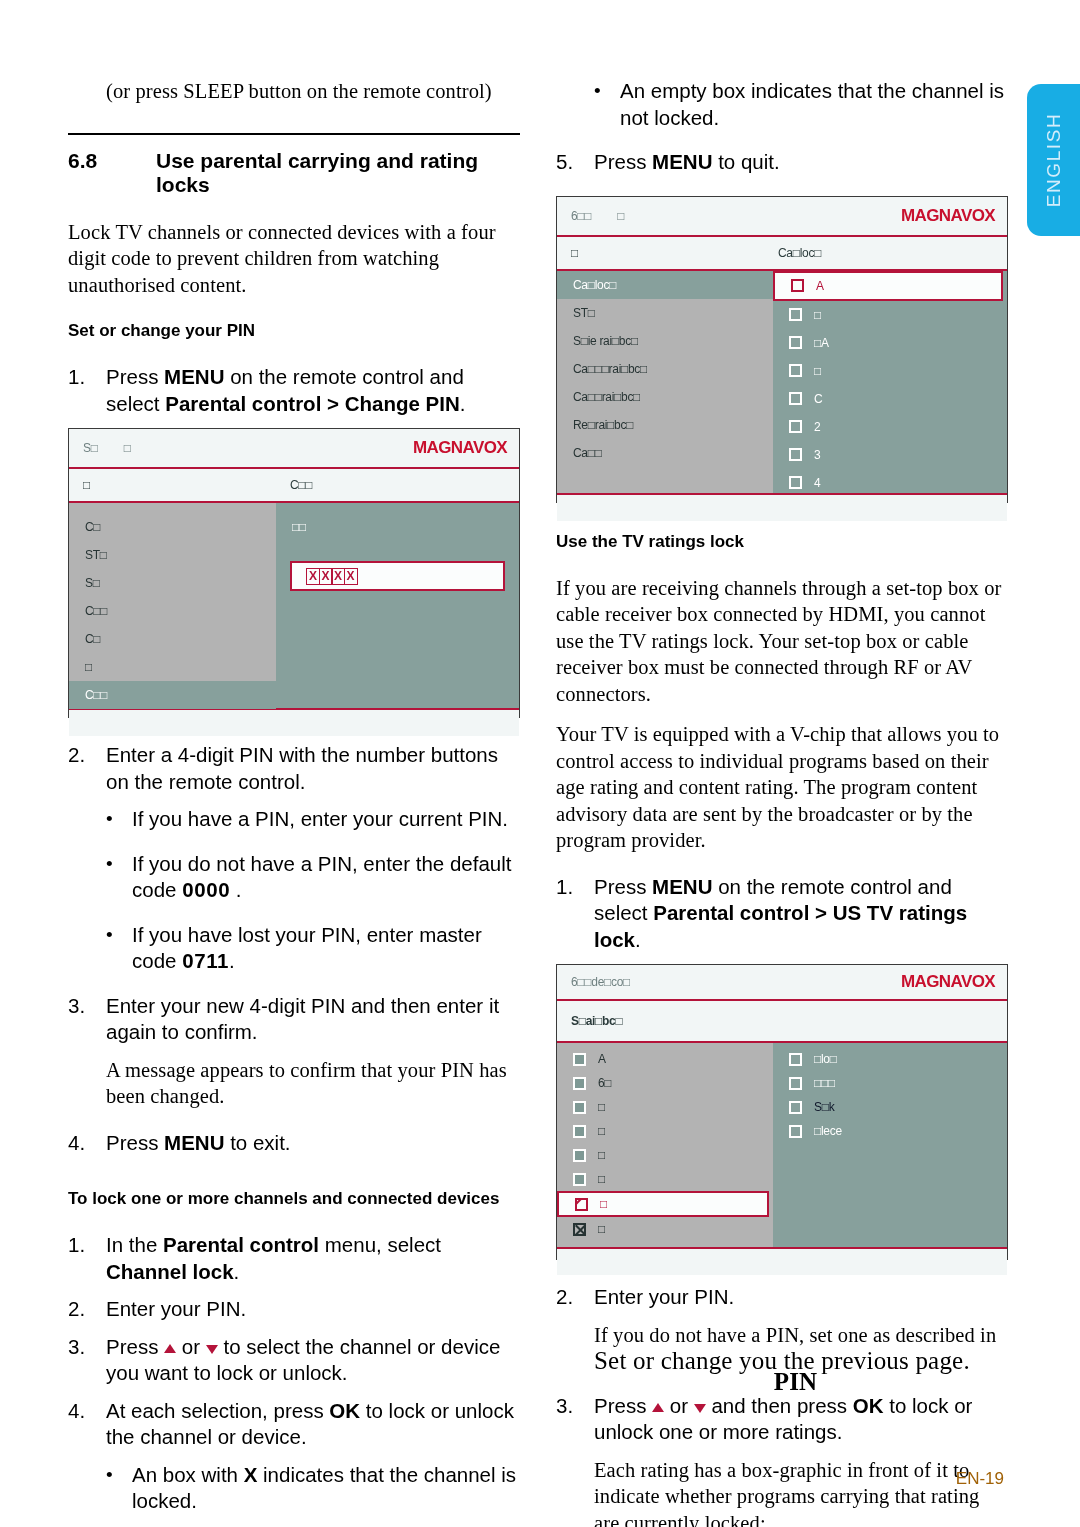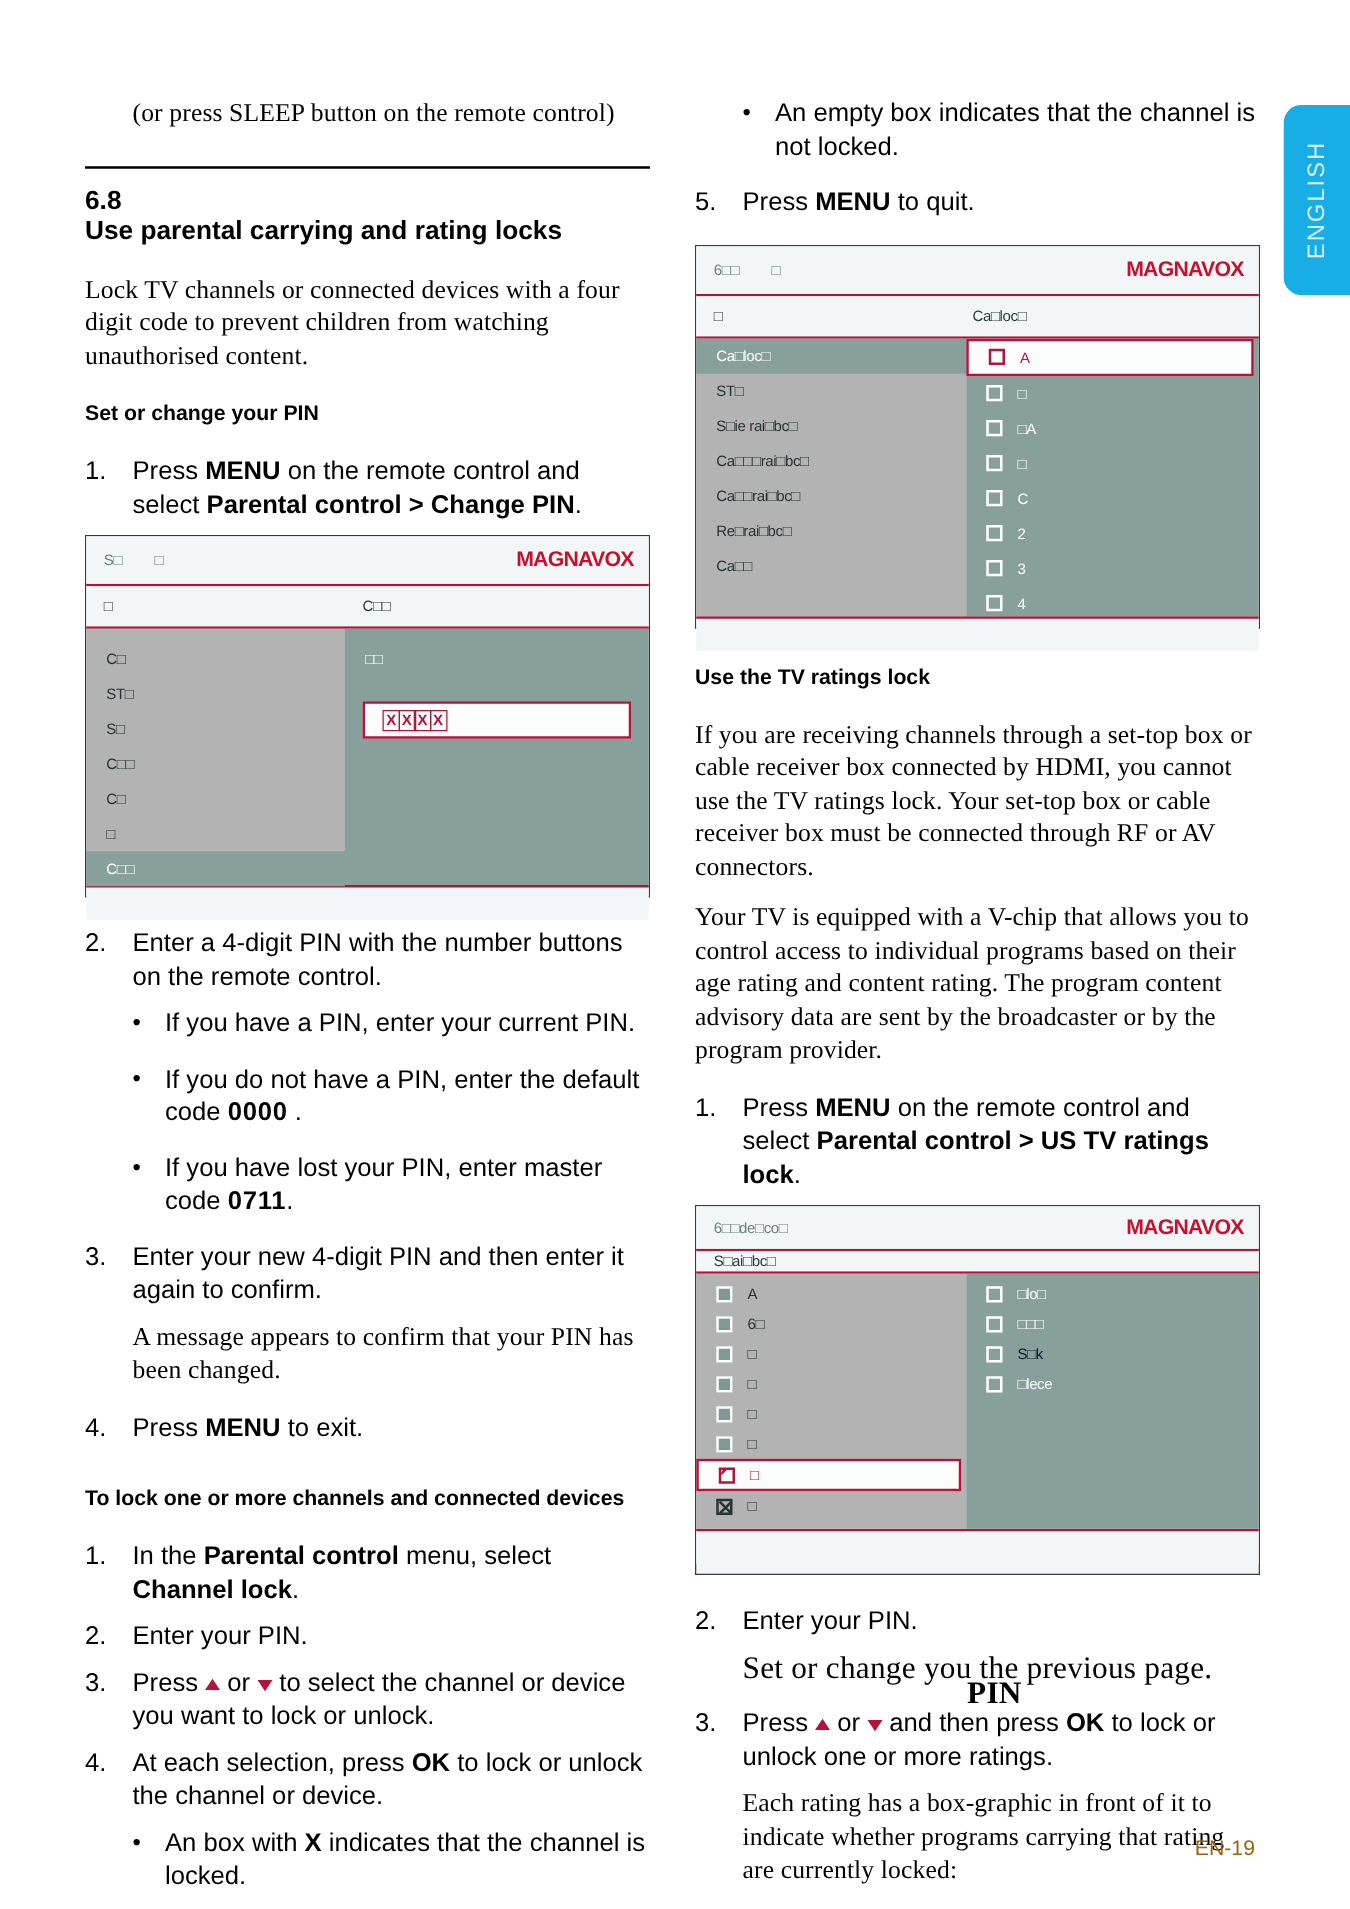"6.8" h2.sec { flex-direction: column -> none }
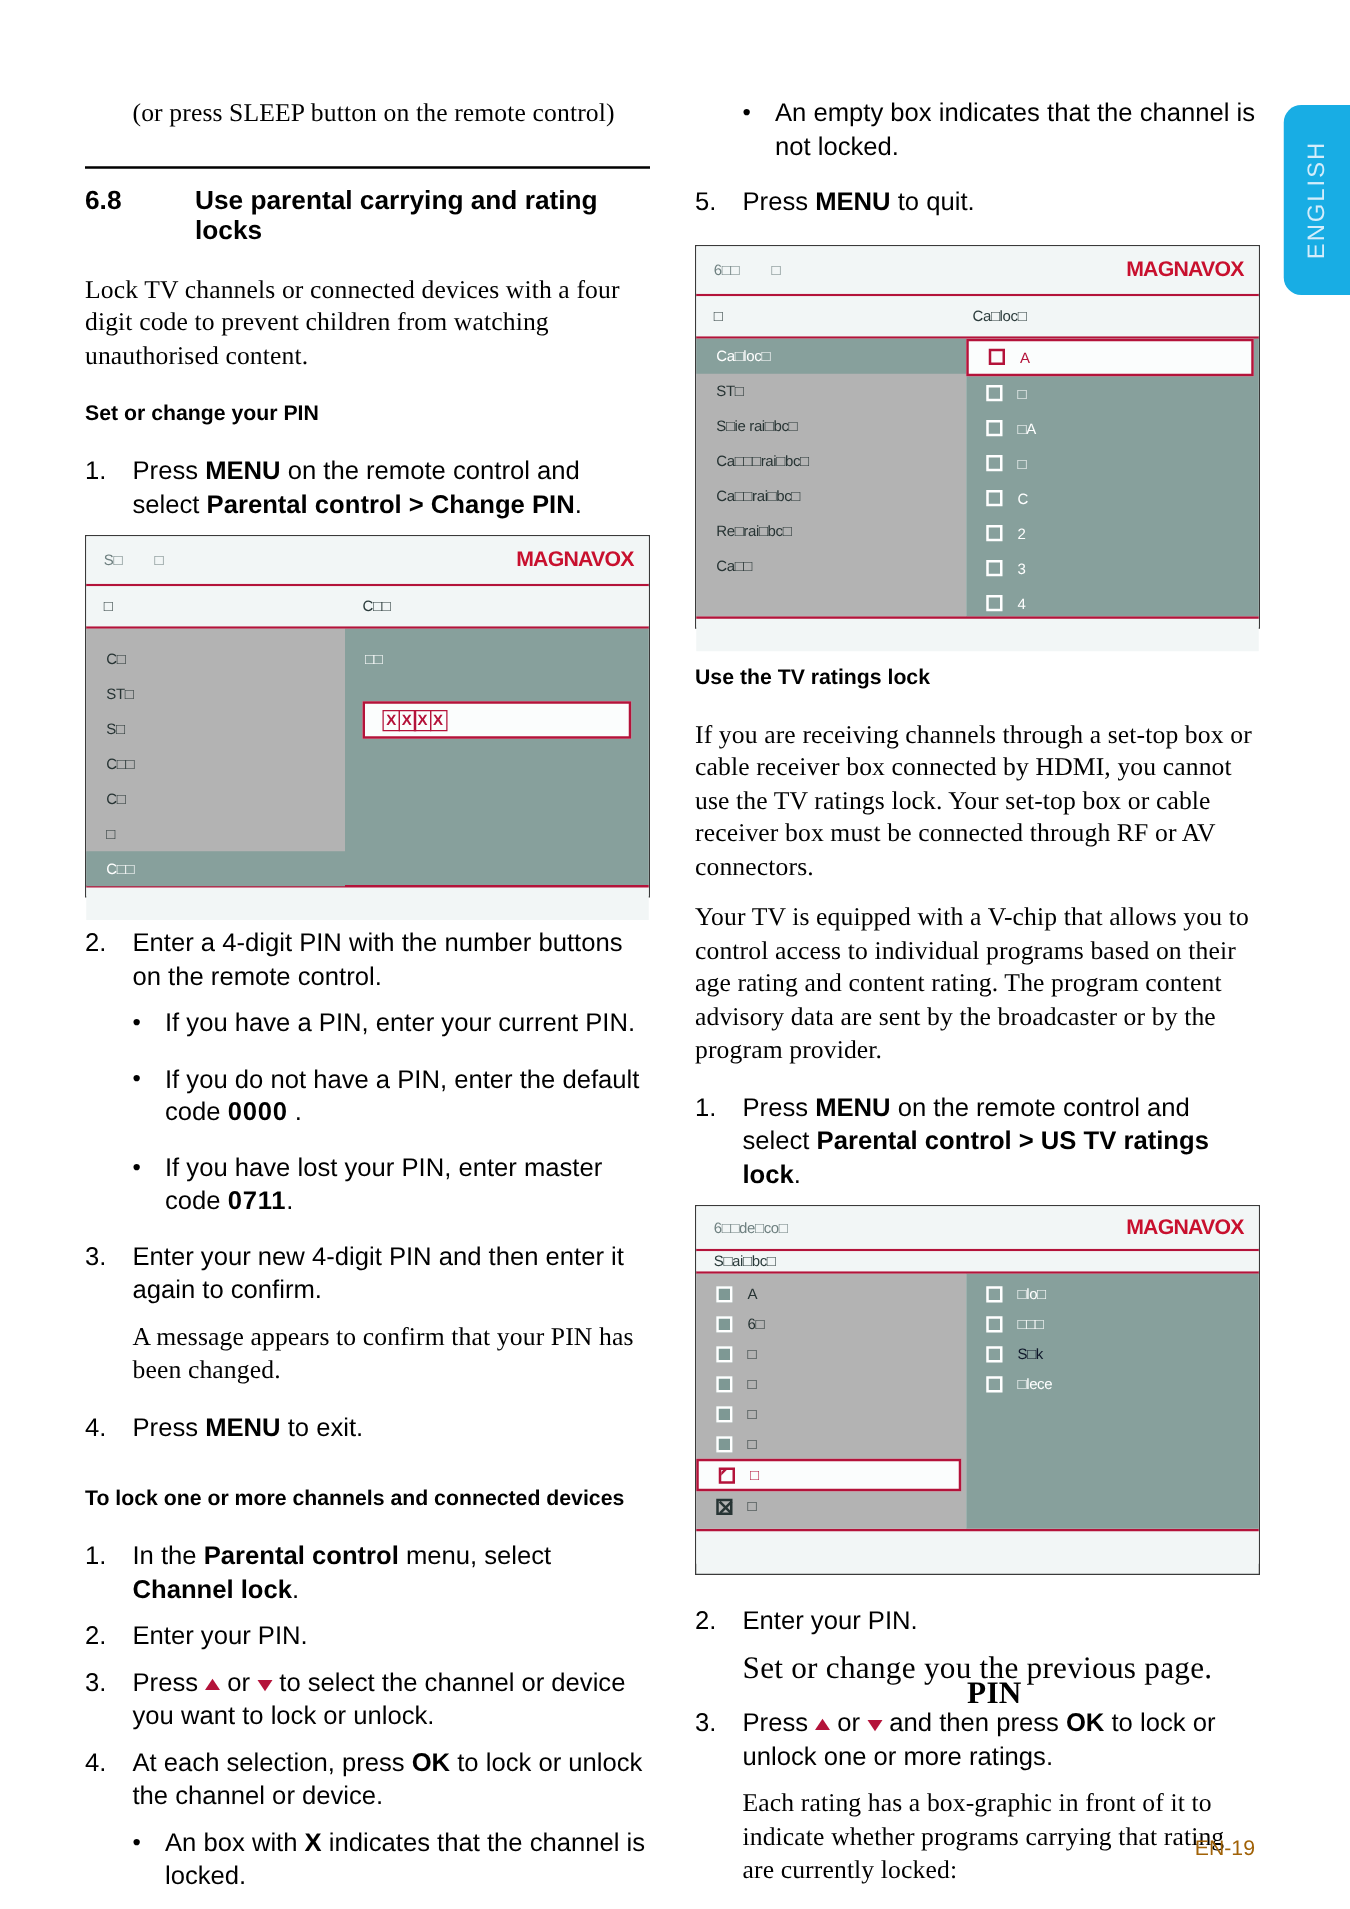"S□ai□bc□" div.tv-titlebar { font-weight: none -> bold; height: 16px -> 40px }
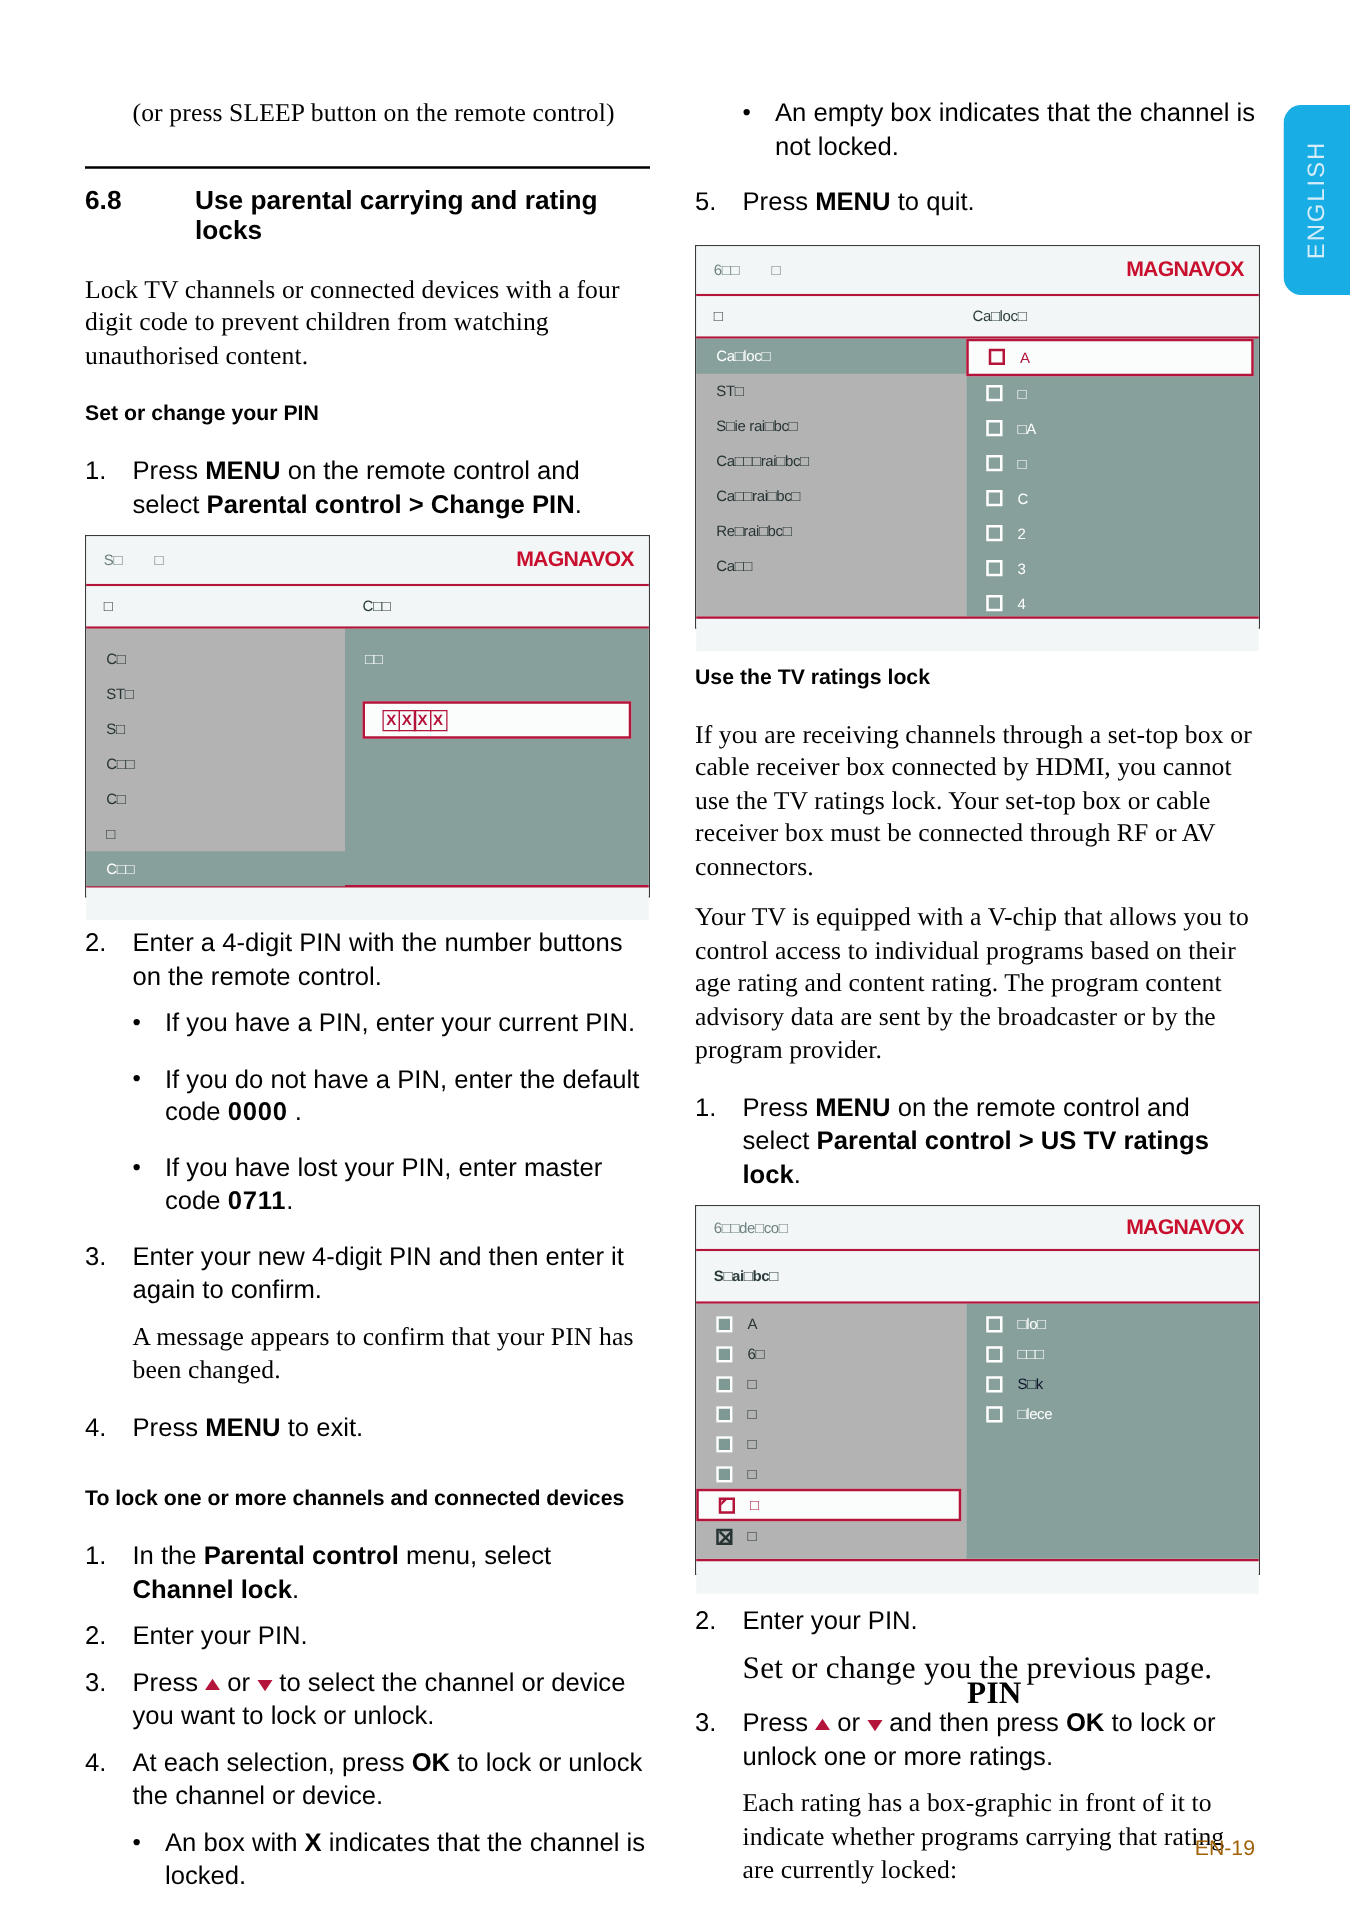"If you do not have a PIN, set" p.p { html: none -> <p>If you do not have a PIN, set one as described in</p> }
